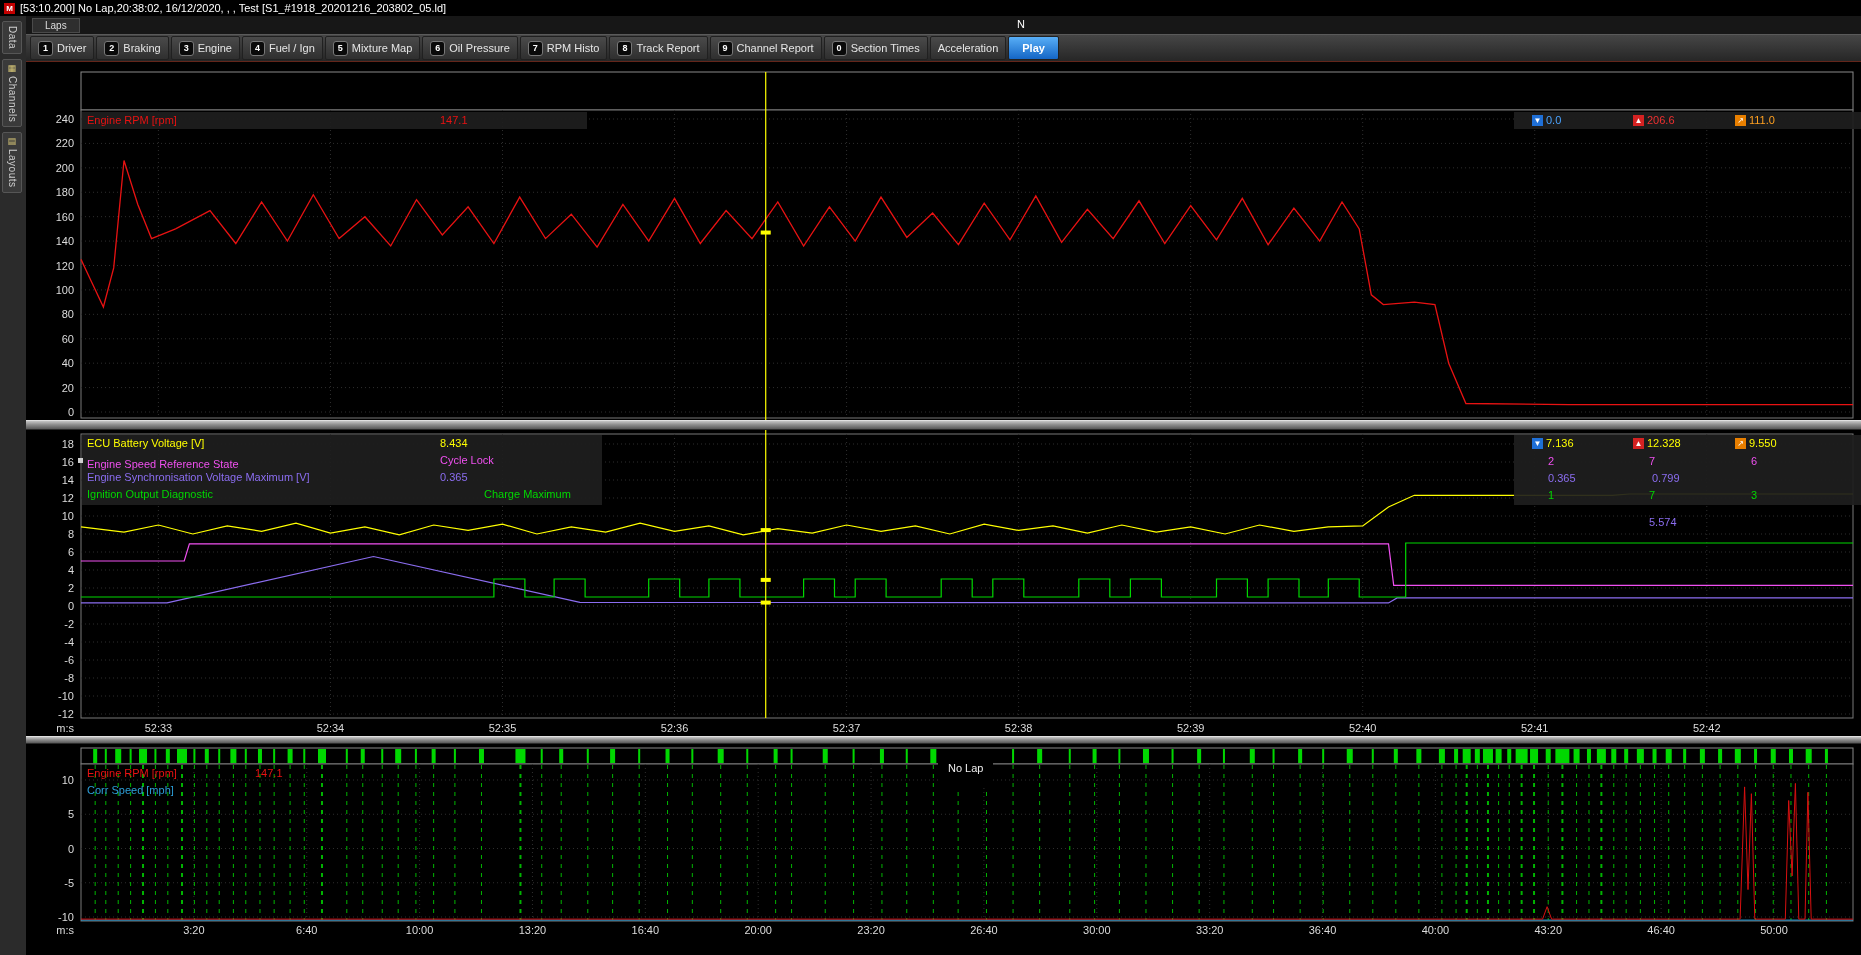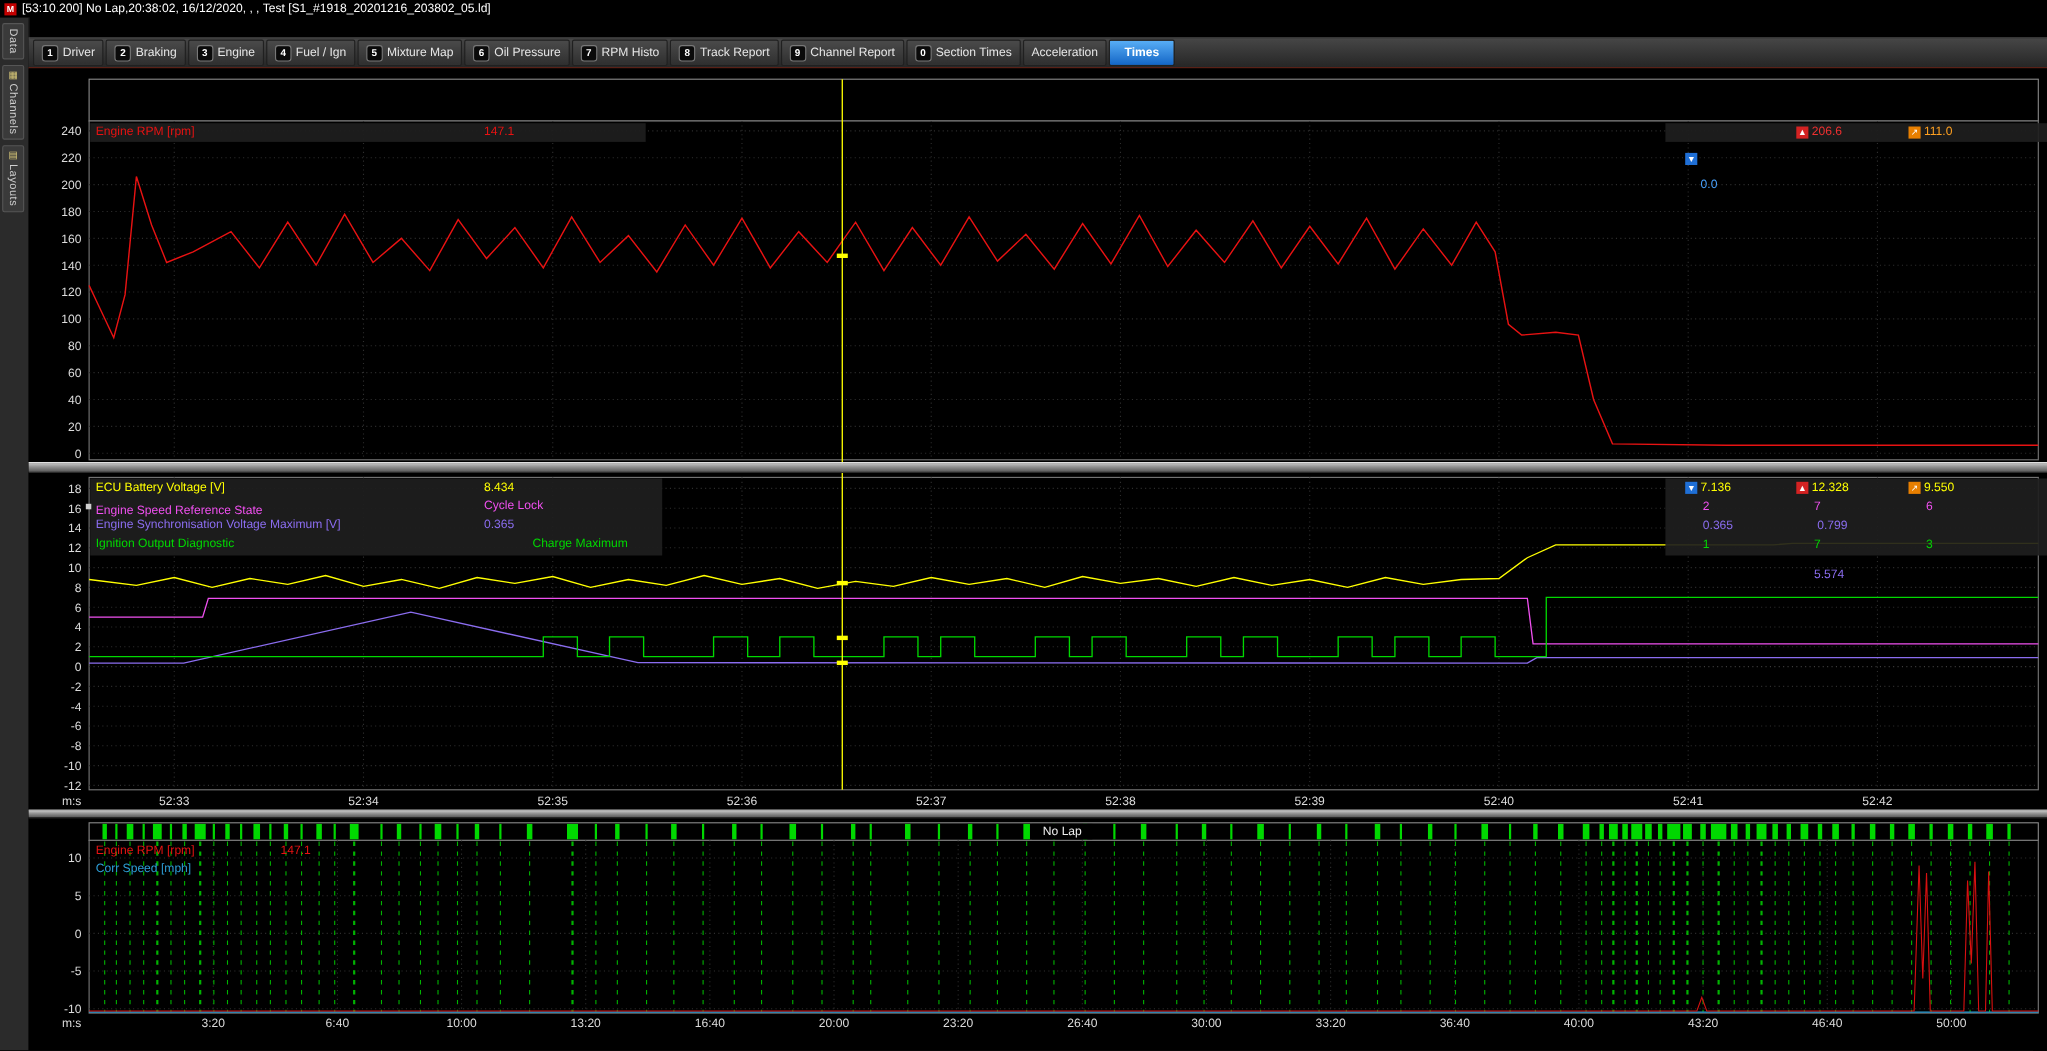"Laps" div.lapsbar { html: none -> <div> <span>Laps</span> <span>N</span> </div> }
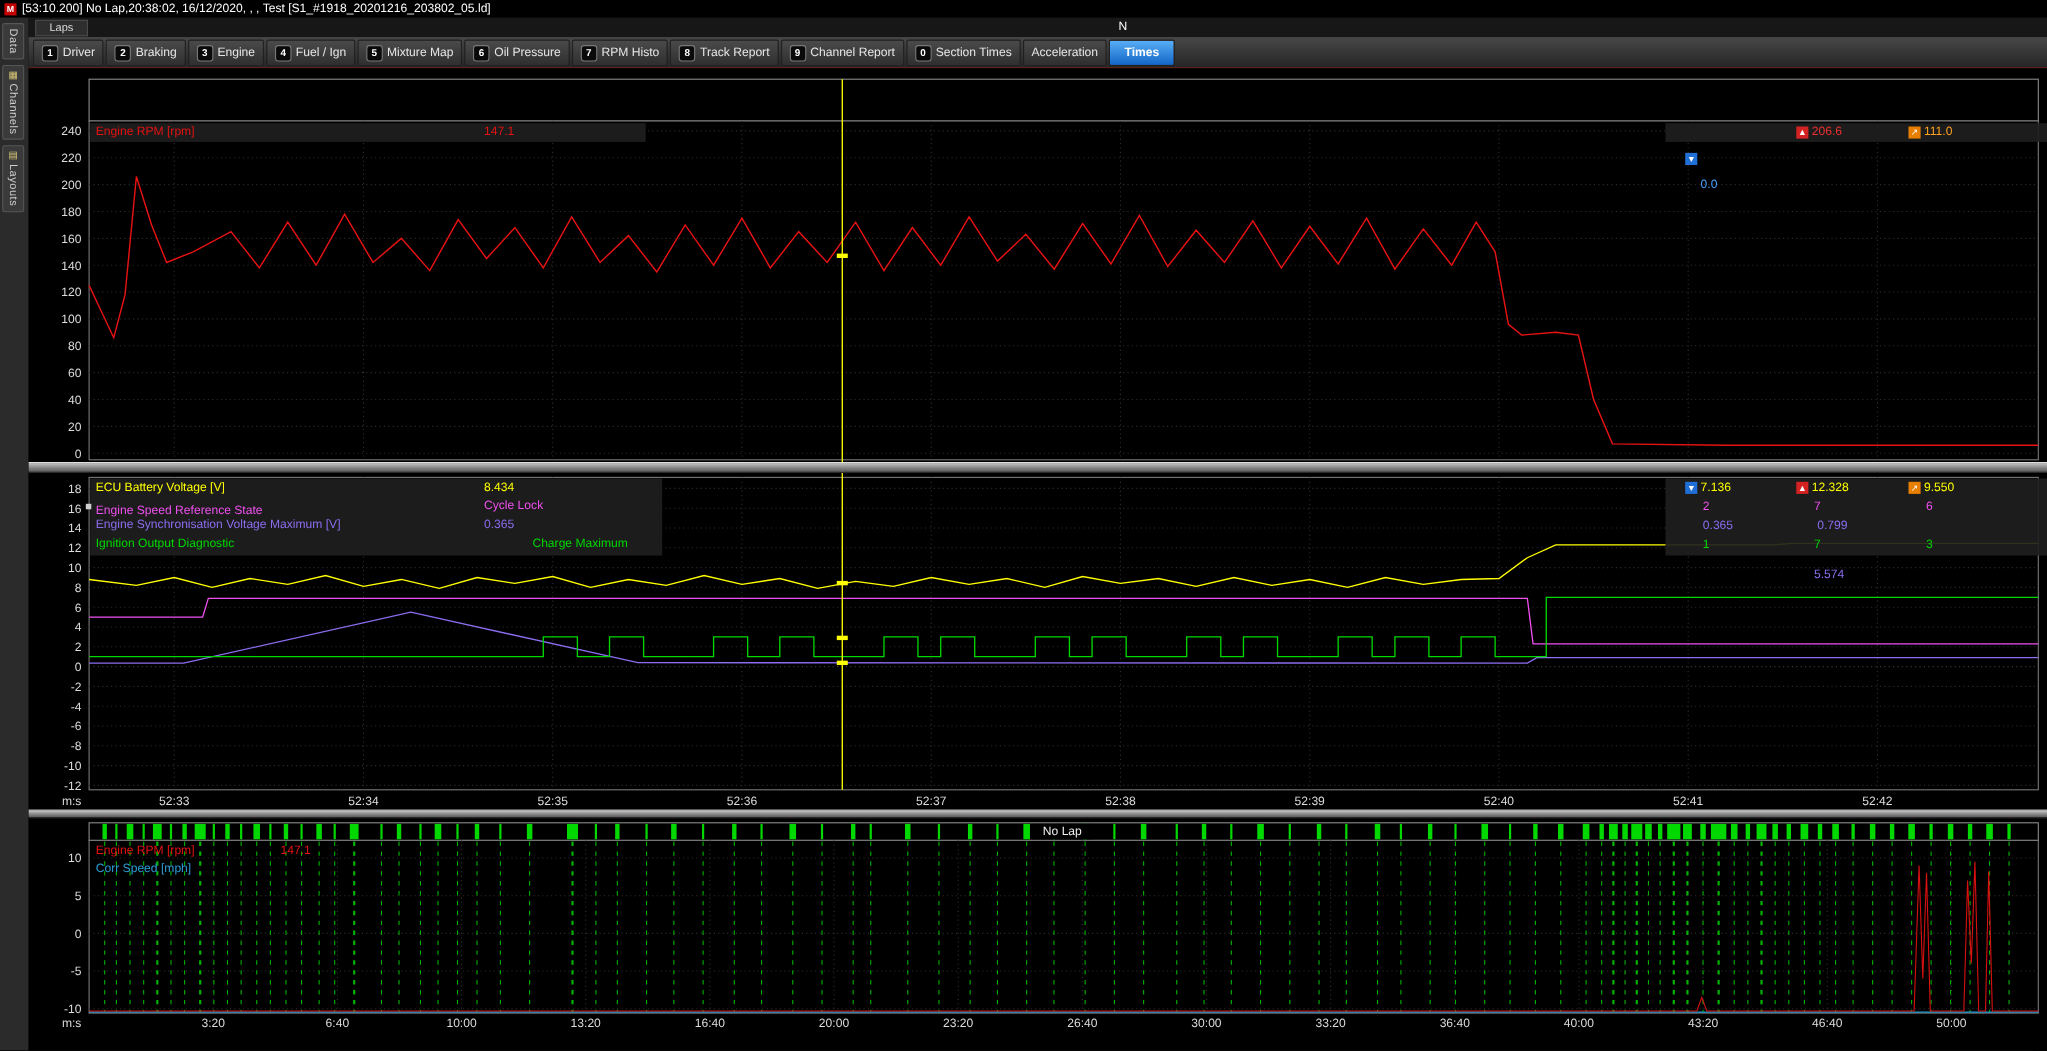"Times" span { text: Times -> Play }
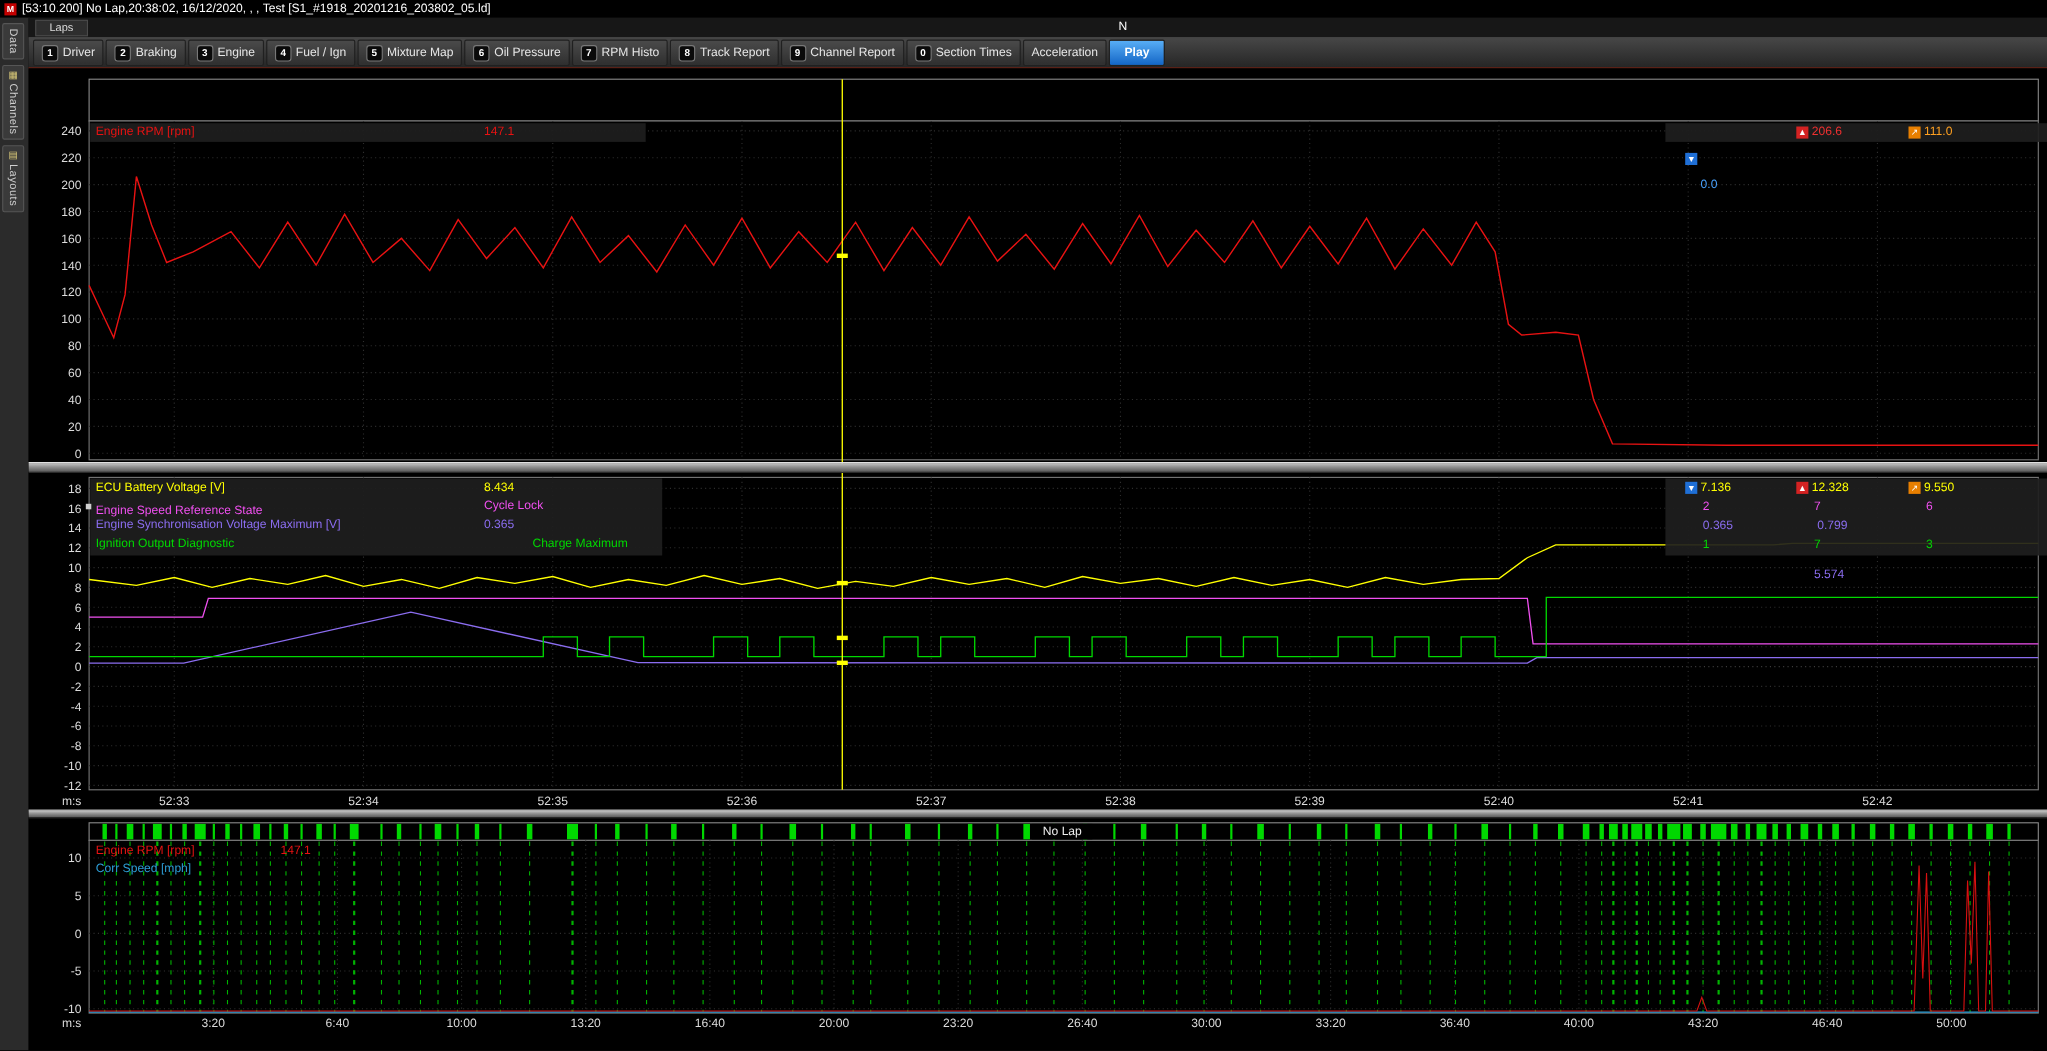"0.0" span { margin-top: 48px -> none }
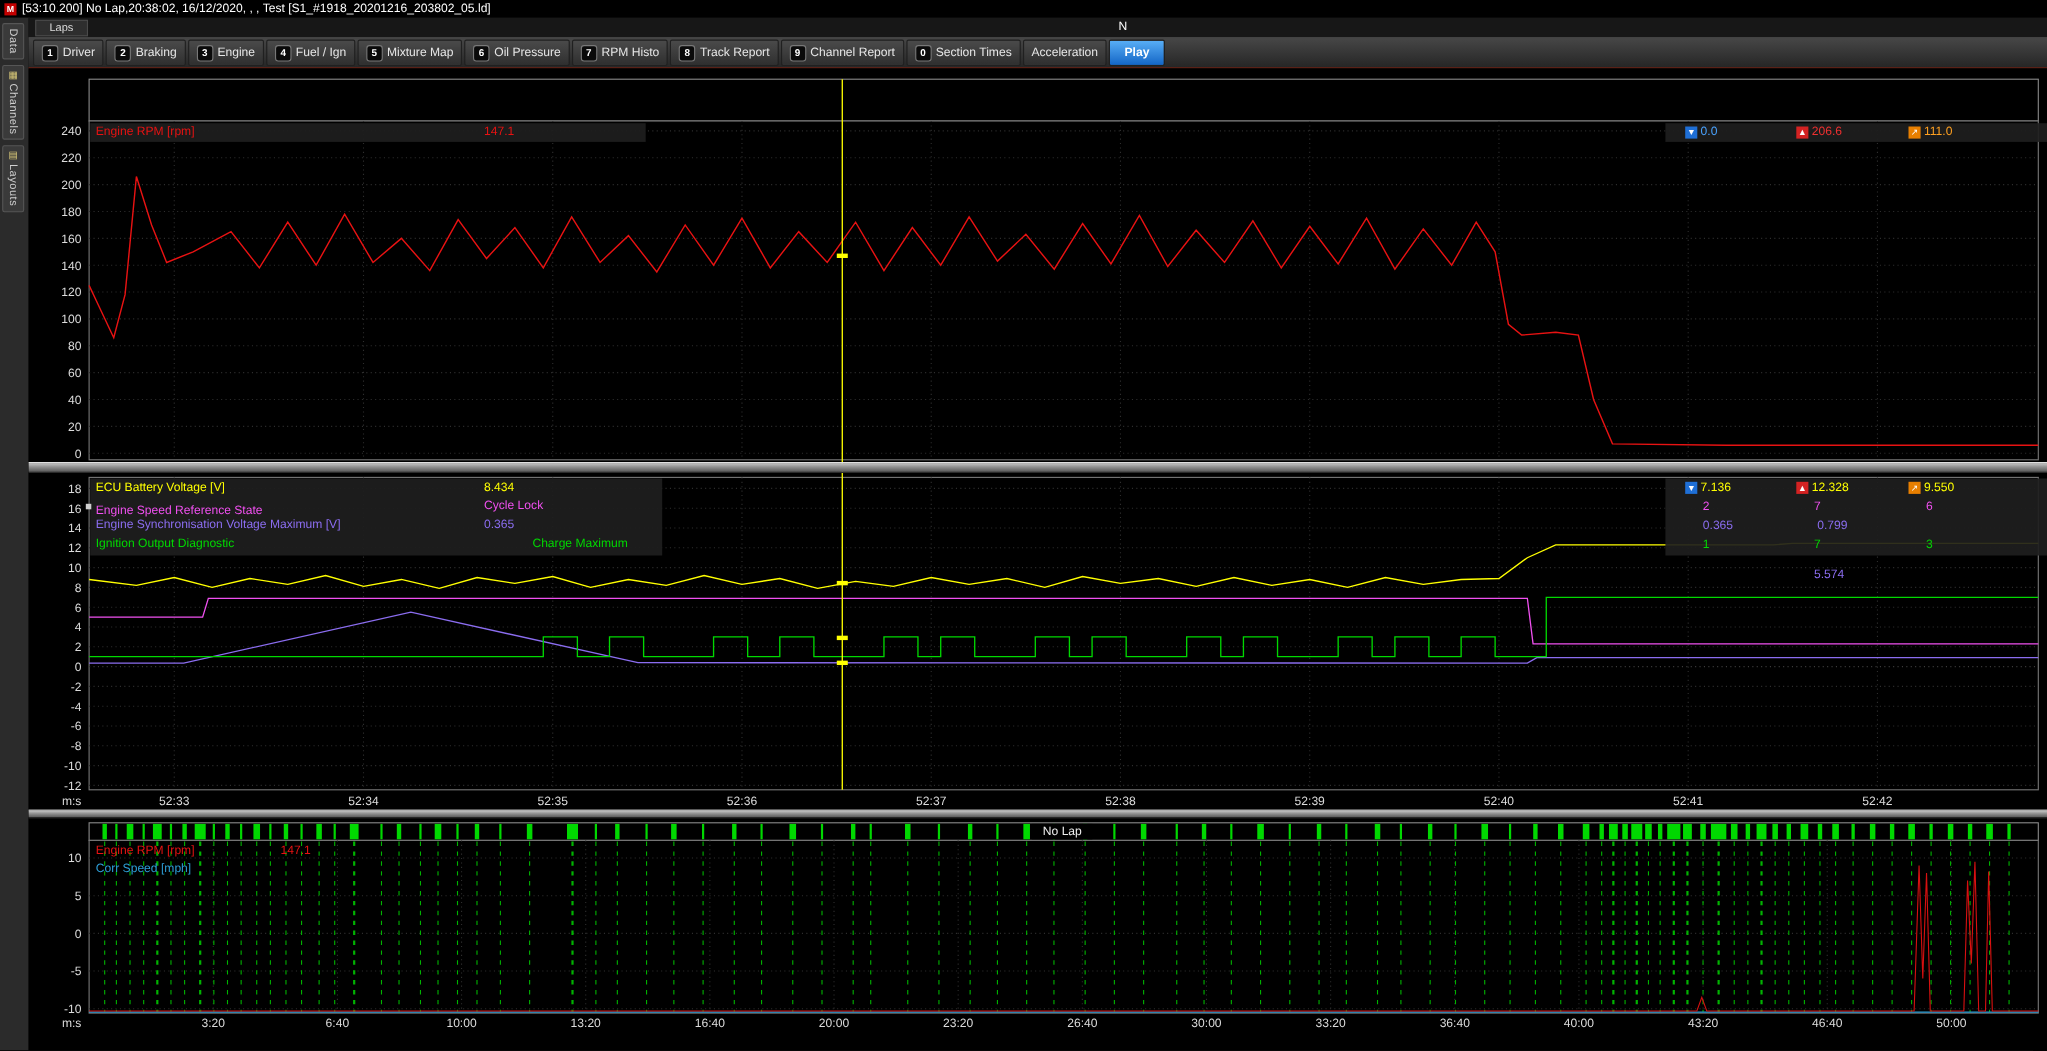"No Lap" .nolap { padding: 0 10px -> 12px 10px }
